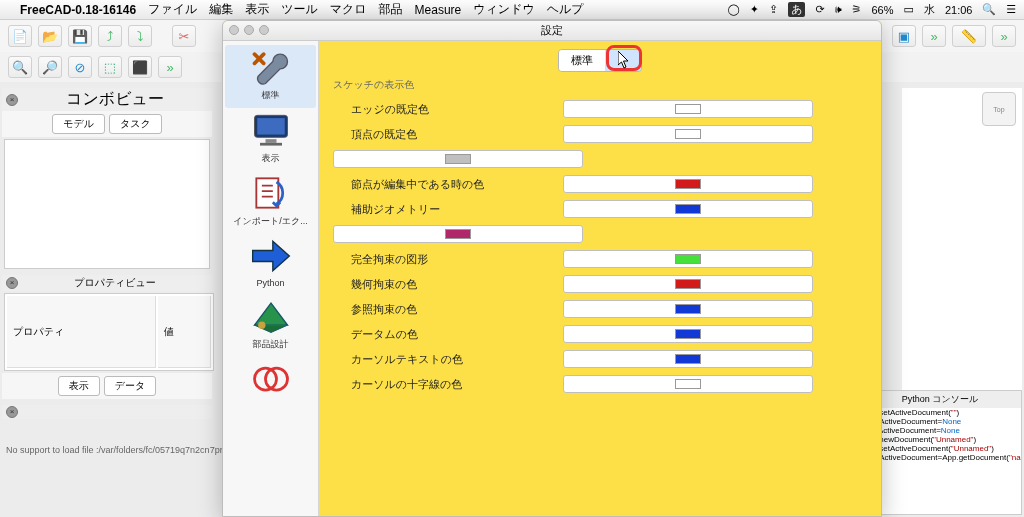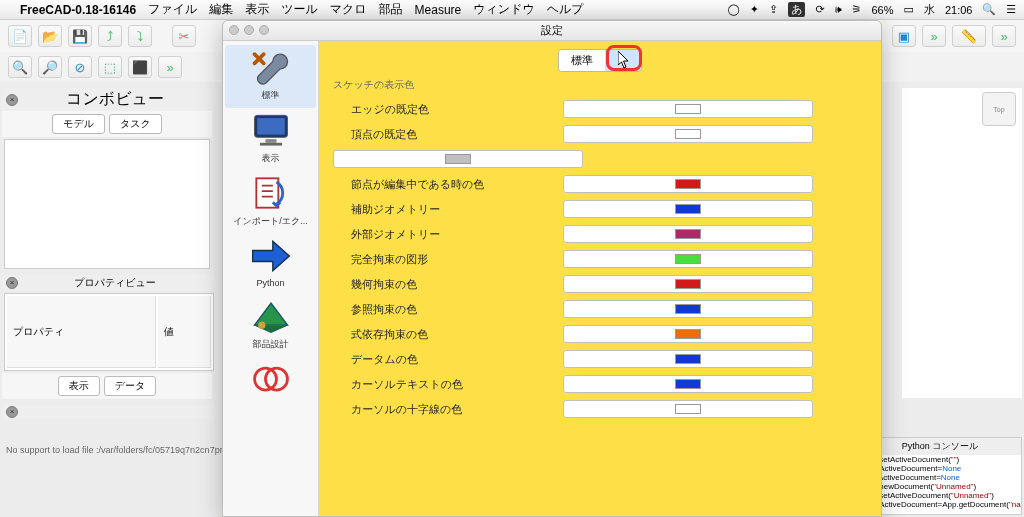"外部ジオメトリー" div.label { html: <div>外部ジオメトリー</div> -> none }
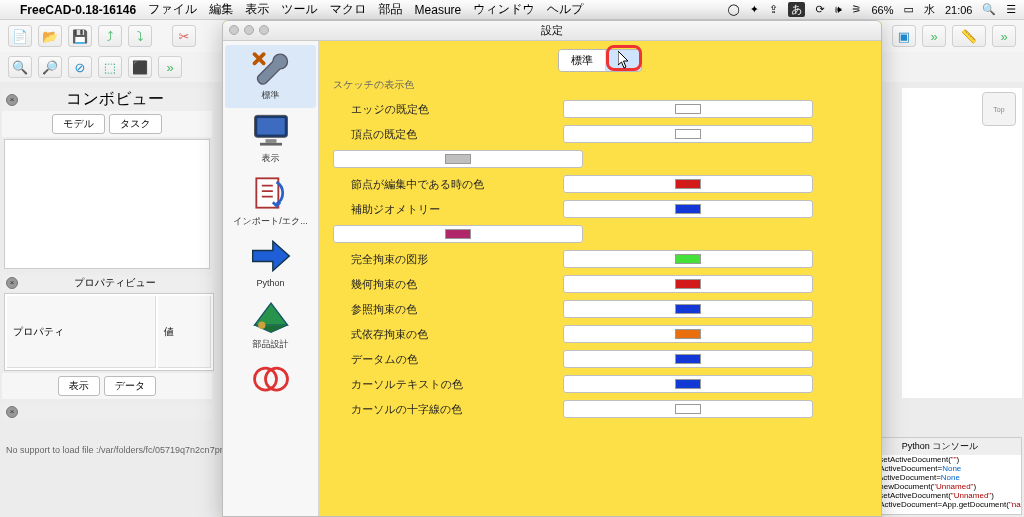"式依存拘束の色" div.row { html: <div> <div>式依存拘束の色</div> <div> <div></div> </div> </div> -> none }
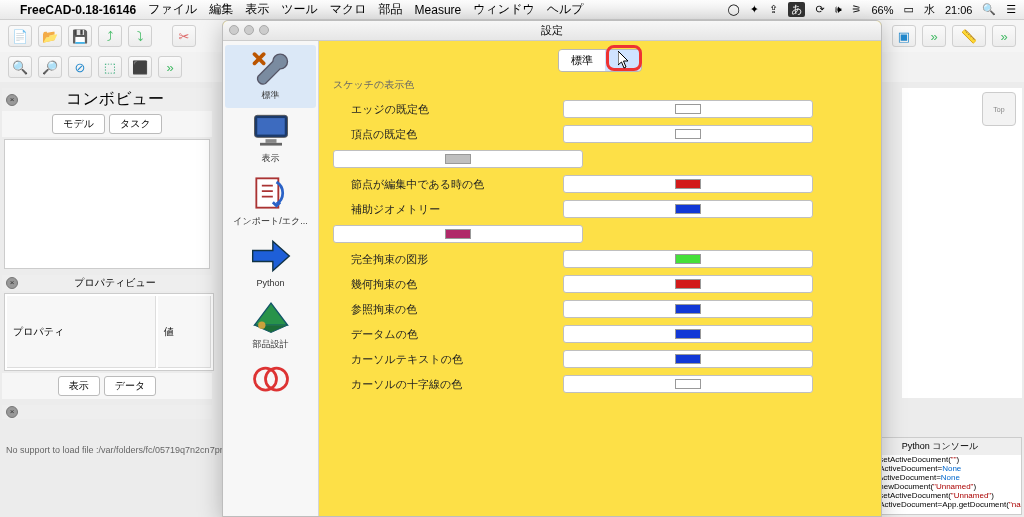"Python コンソール" .pyconsole { height: 78px -> 125px }
